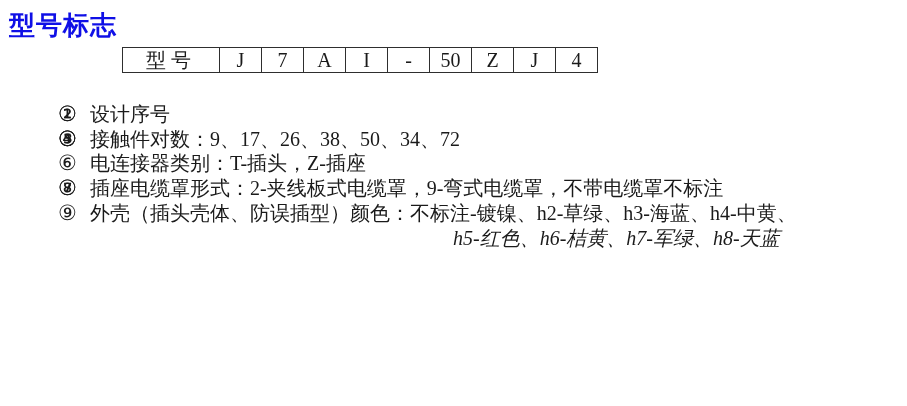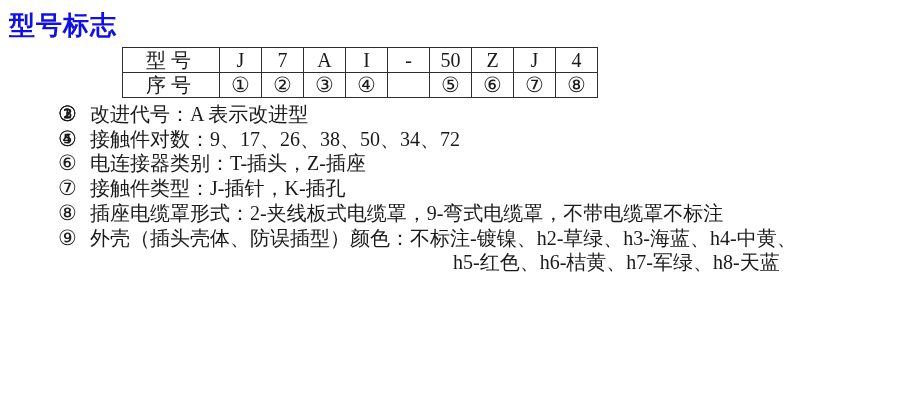"序号" tr { html: <tr> <td>序号</td> <td>①</td> <td>②</td> <td>③</td> <td>④</td> <td></td> <td>⑤</td> <td>⑥</td> <td>⑦</td> <td>⑧</td> </tr> -> none }
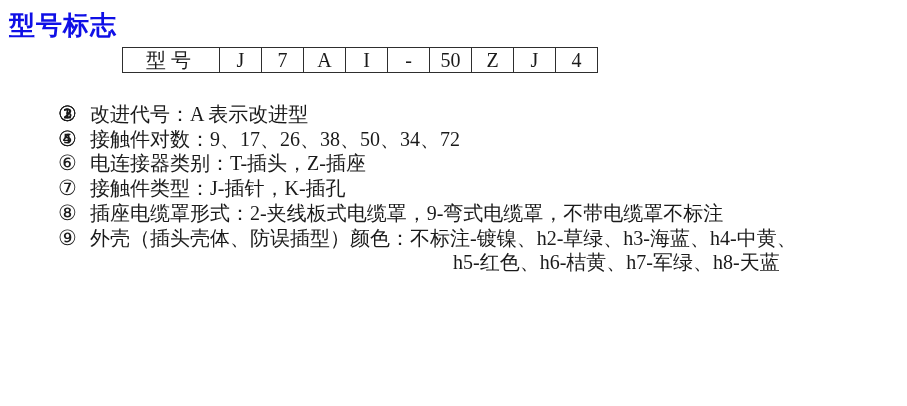"设计序号" span { html: none -> <span>设计序号</span> }
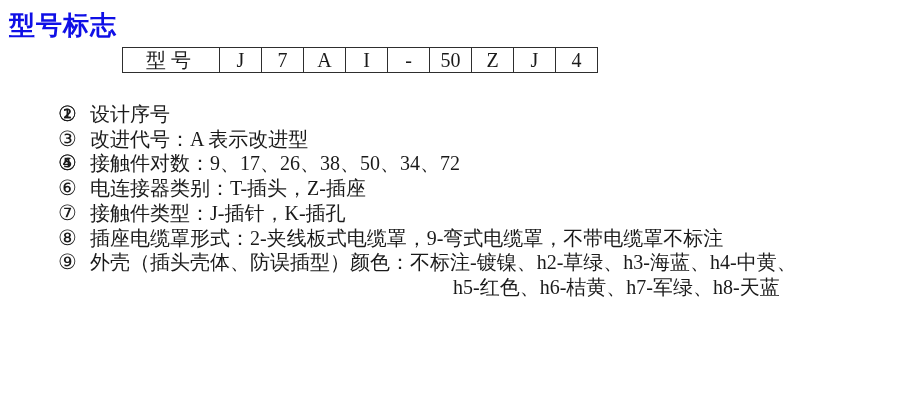"改进代号：A 表示改进型" span { html: <span>改进代号：A 表示改进型</span> -> none }
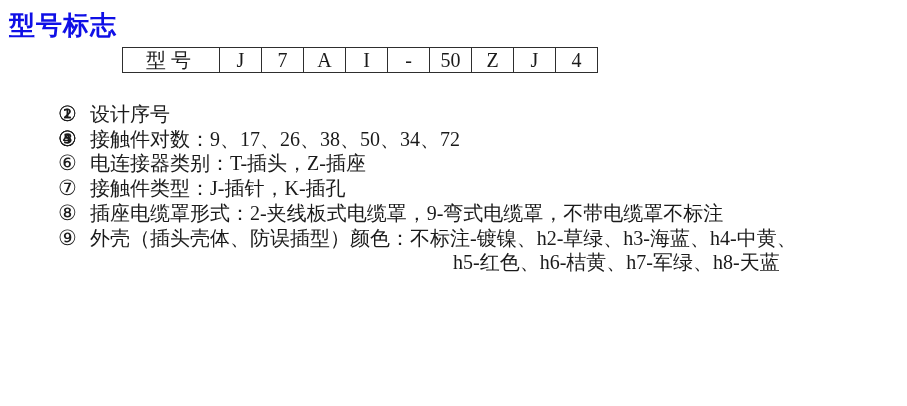"接触件类型：J-插针，K-插孔" span { html: <span>接触件类型：J-插针，K-插孔</span> -> none }
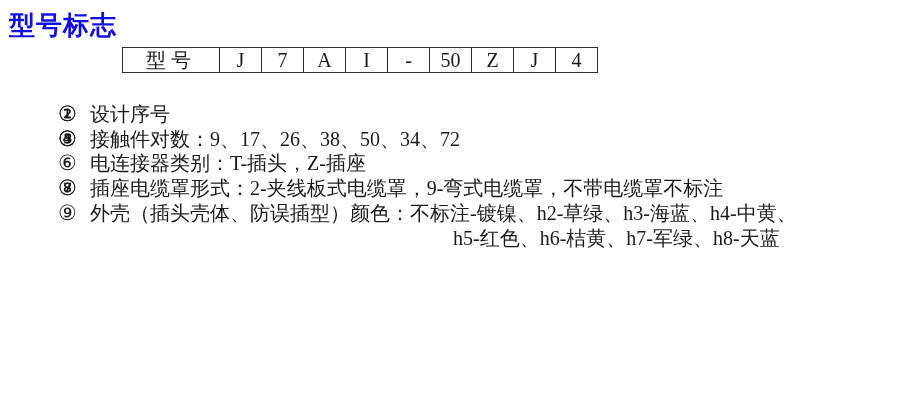"h5-红色、h6-桔黄、h7-军绿、h8-天蓝" .legend .cont { font-style: none -> italic }
